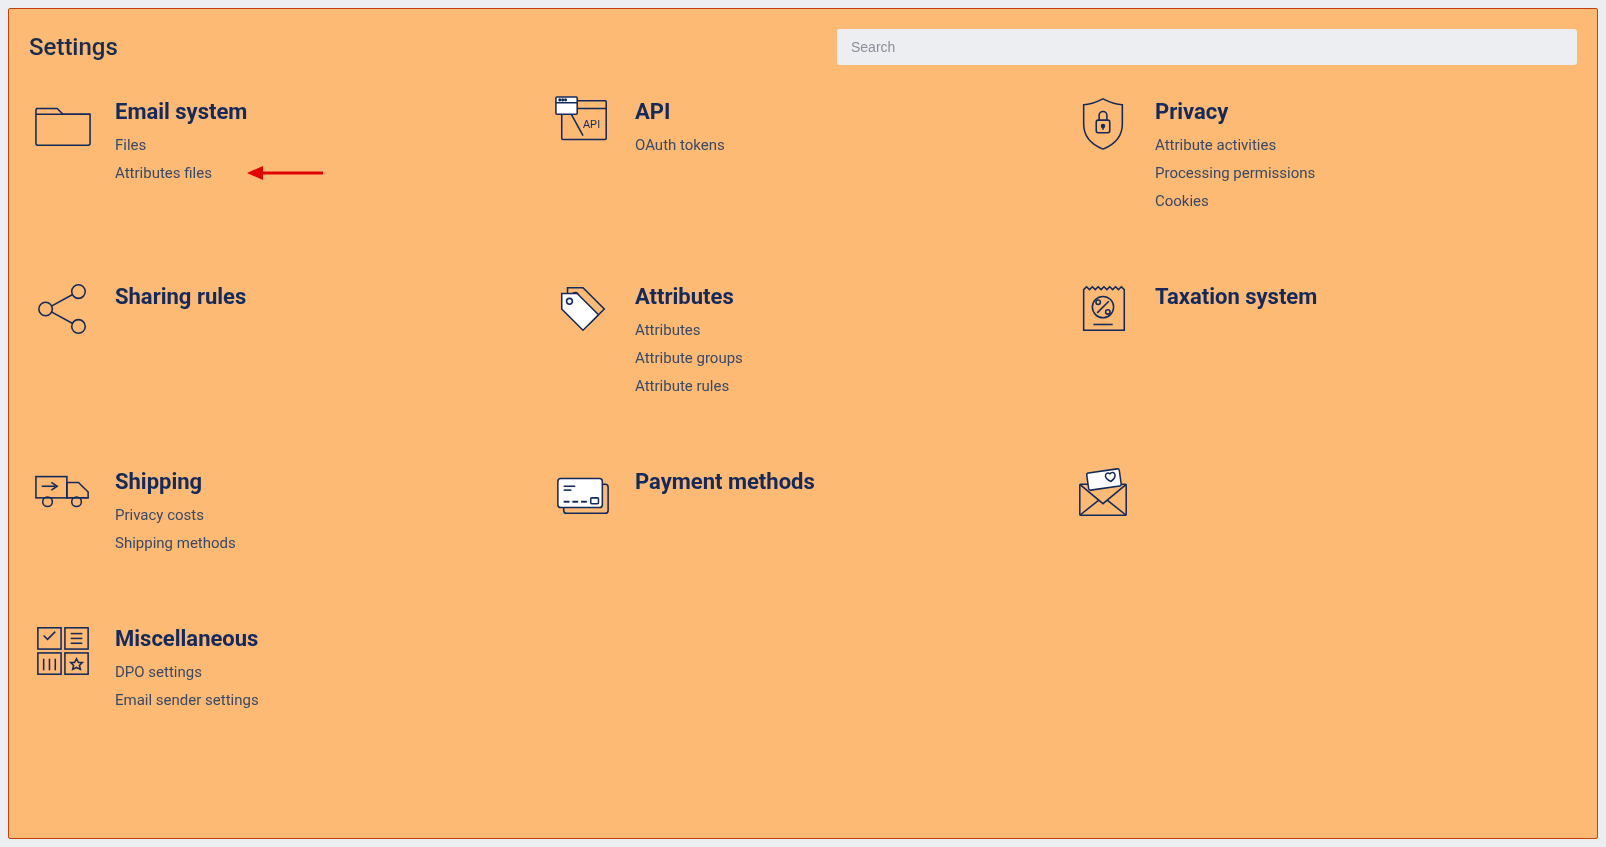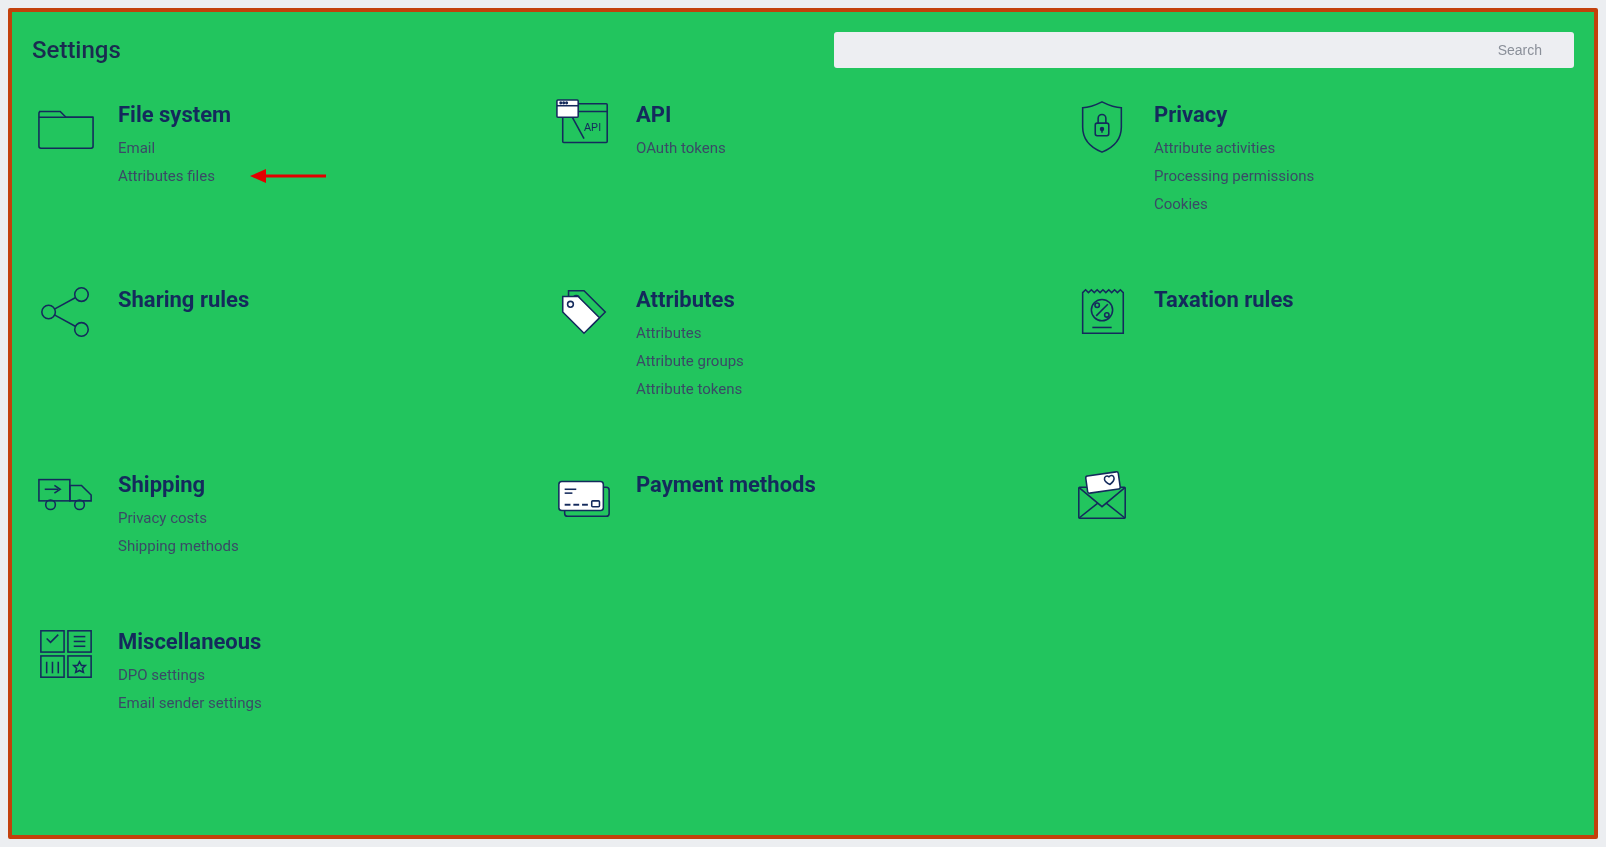"Settings" .panel { background: #22c55e -> #fdba74; border: 4px solid #c2410c -> 1px solid #c2410c }
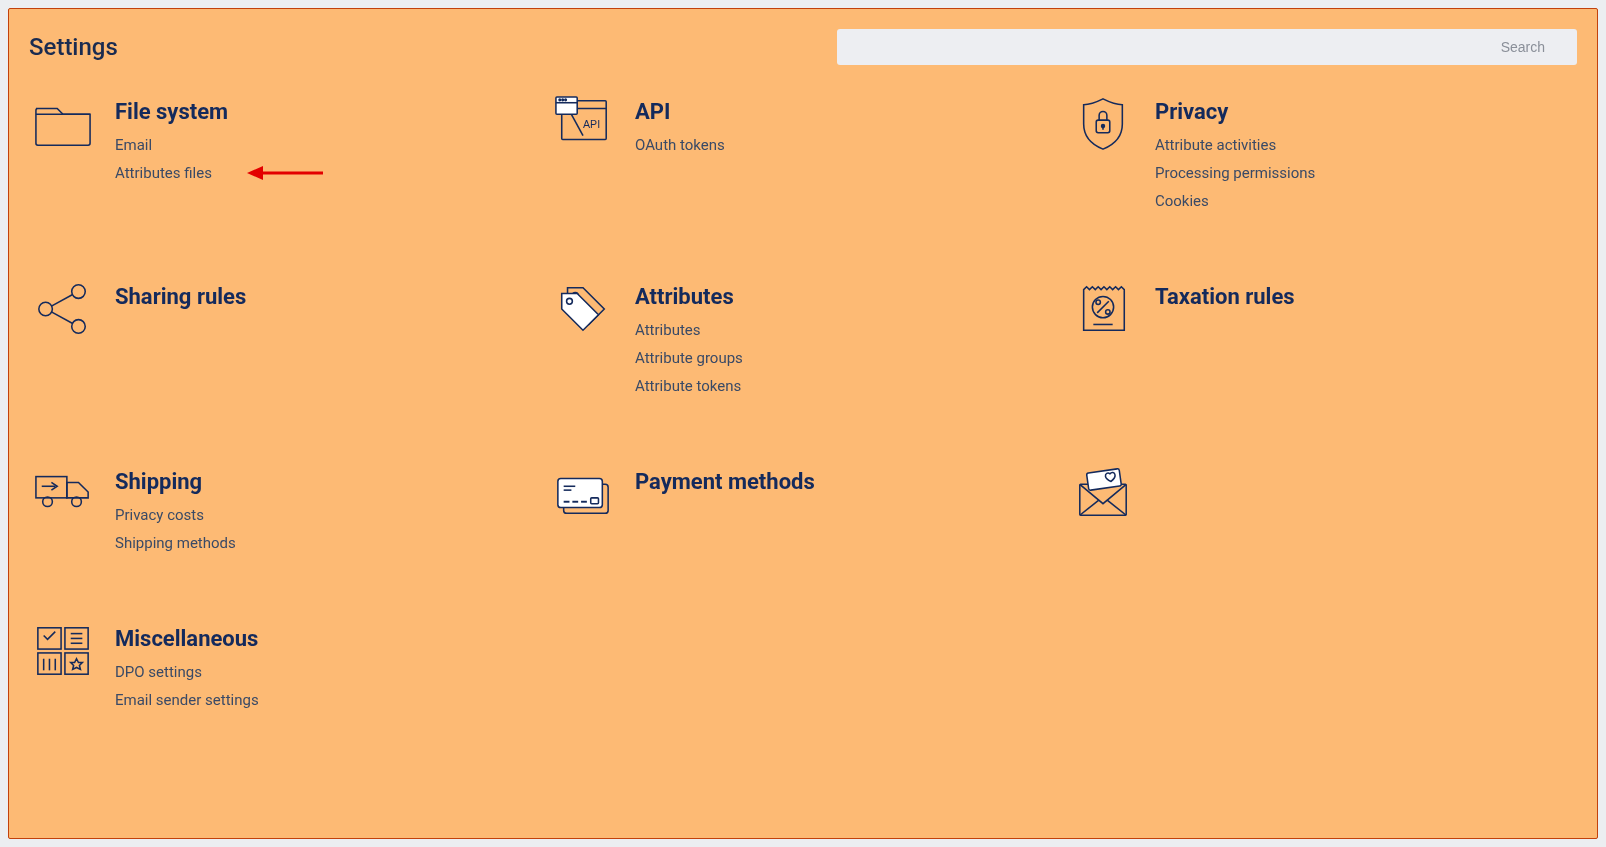"Search" .search-input { padding: 0 32px -> 0 14px; text-align: right -> none }
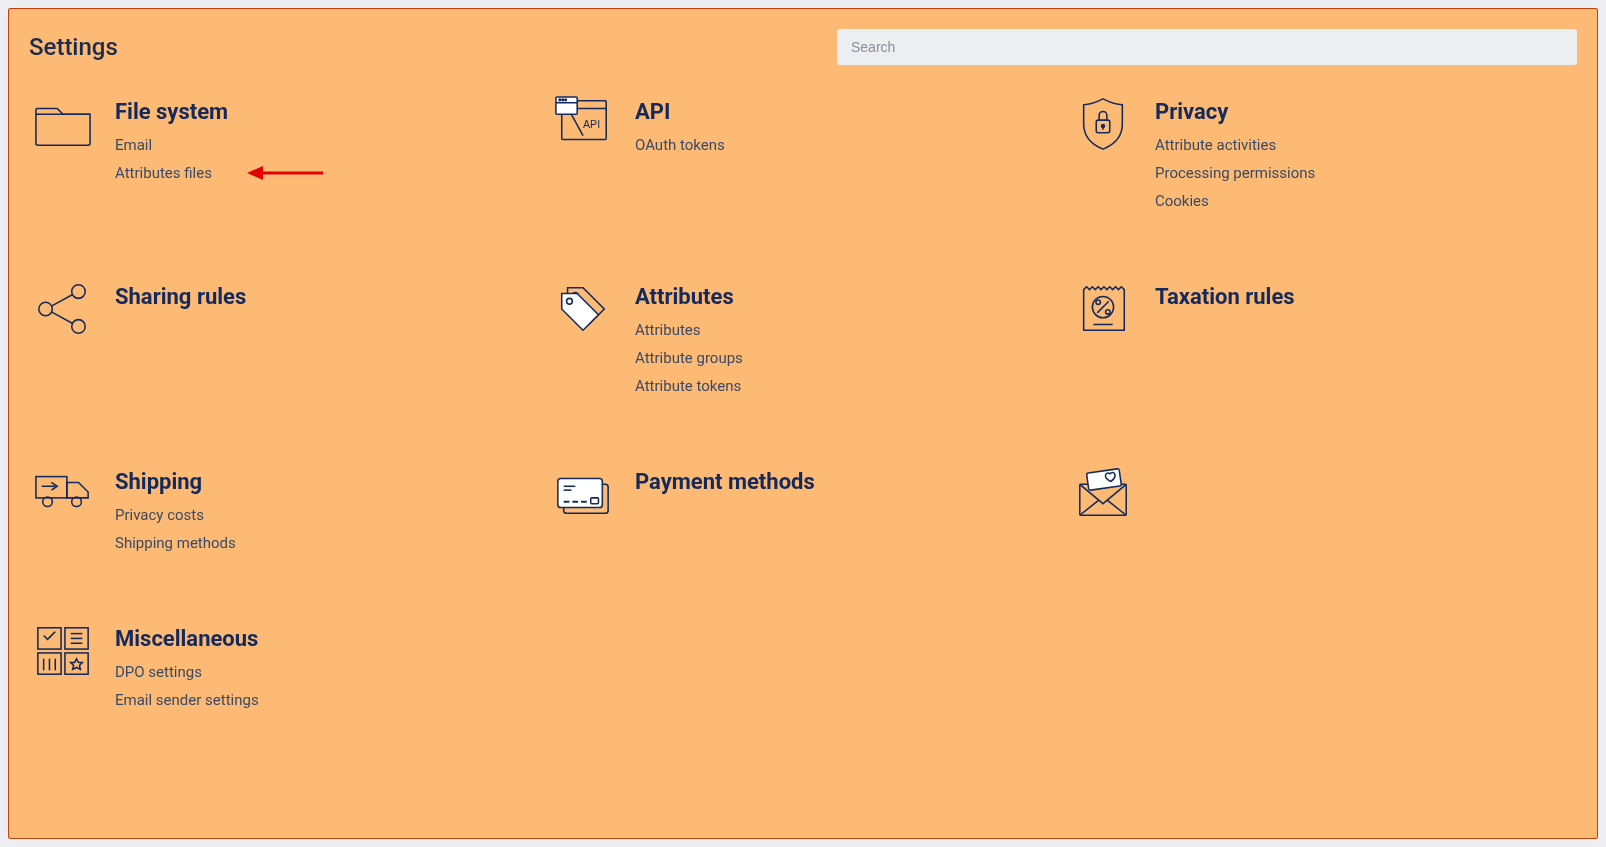"File system" div.card-title { text: File -> Email }
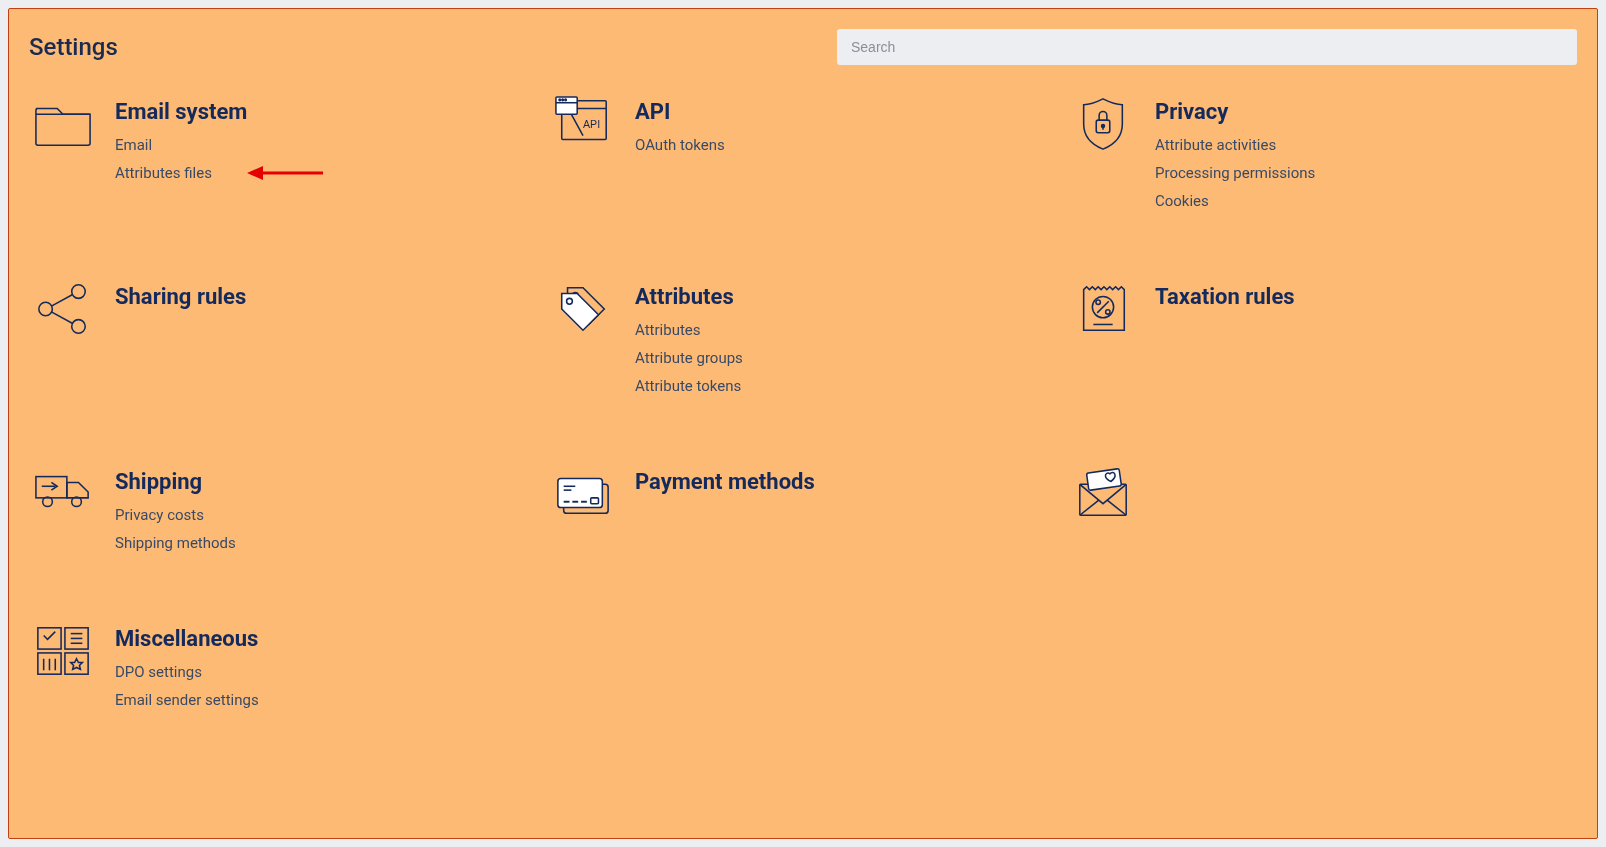"Email" div.sub-link { text: Email -> Files }
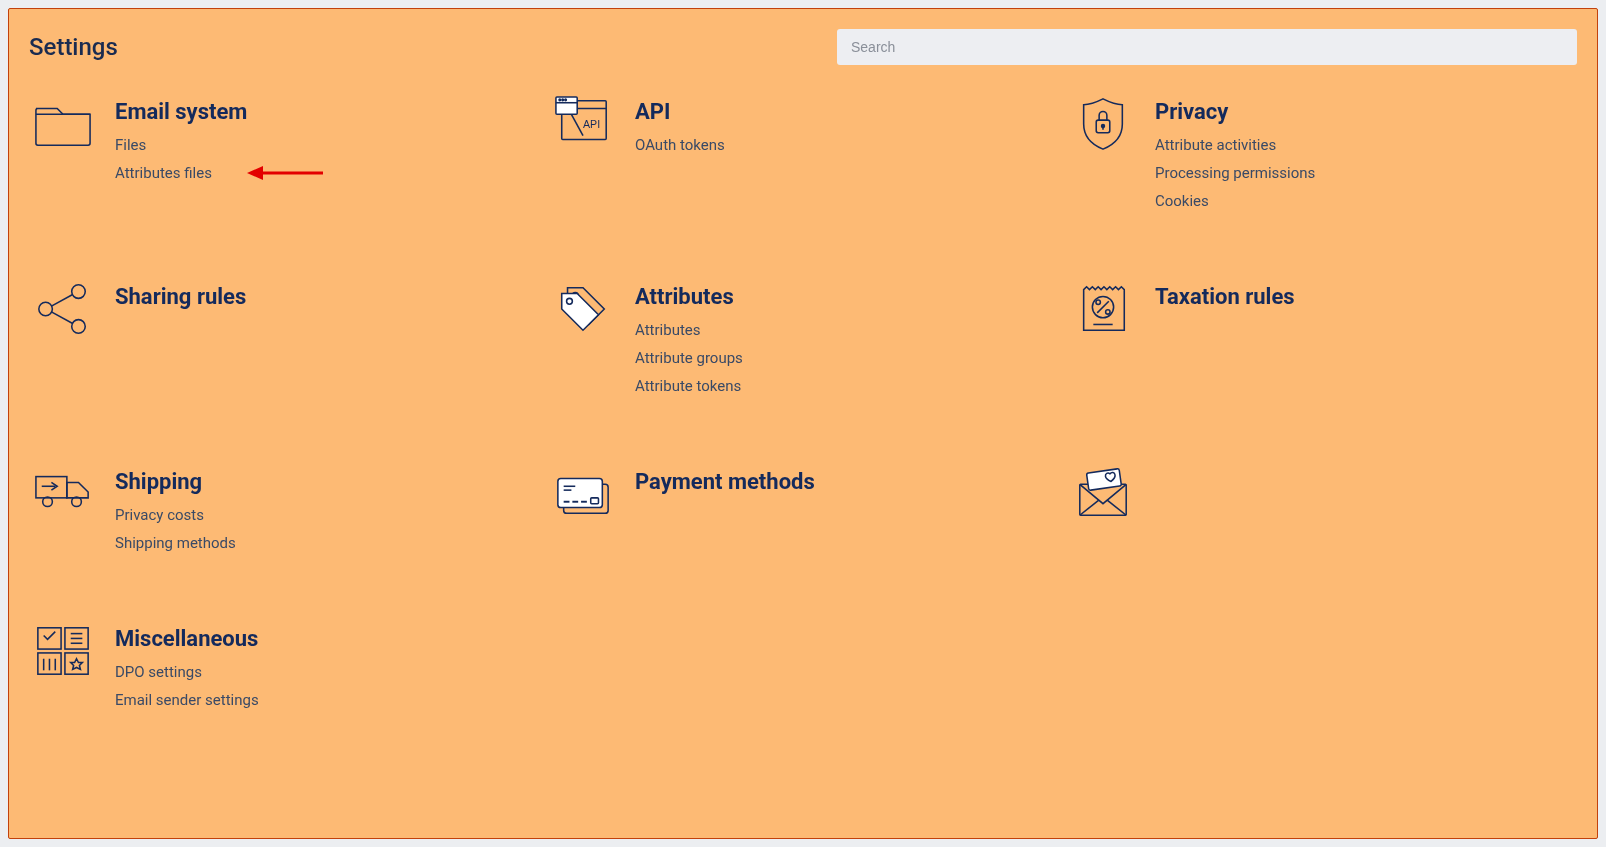"Taxation rules" div.card-title { text: rules -> system }
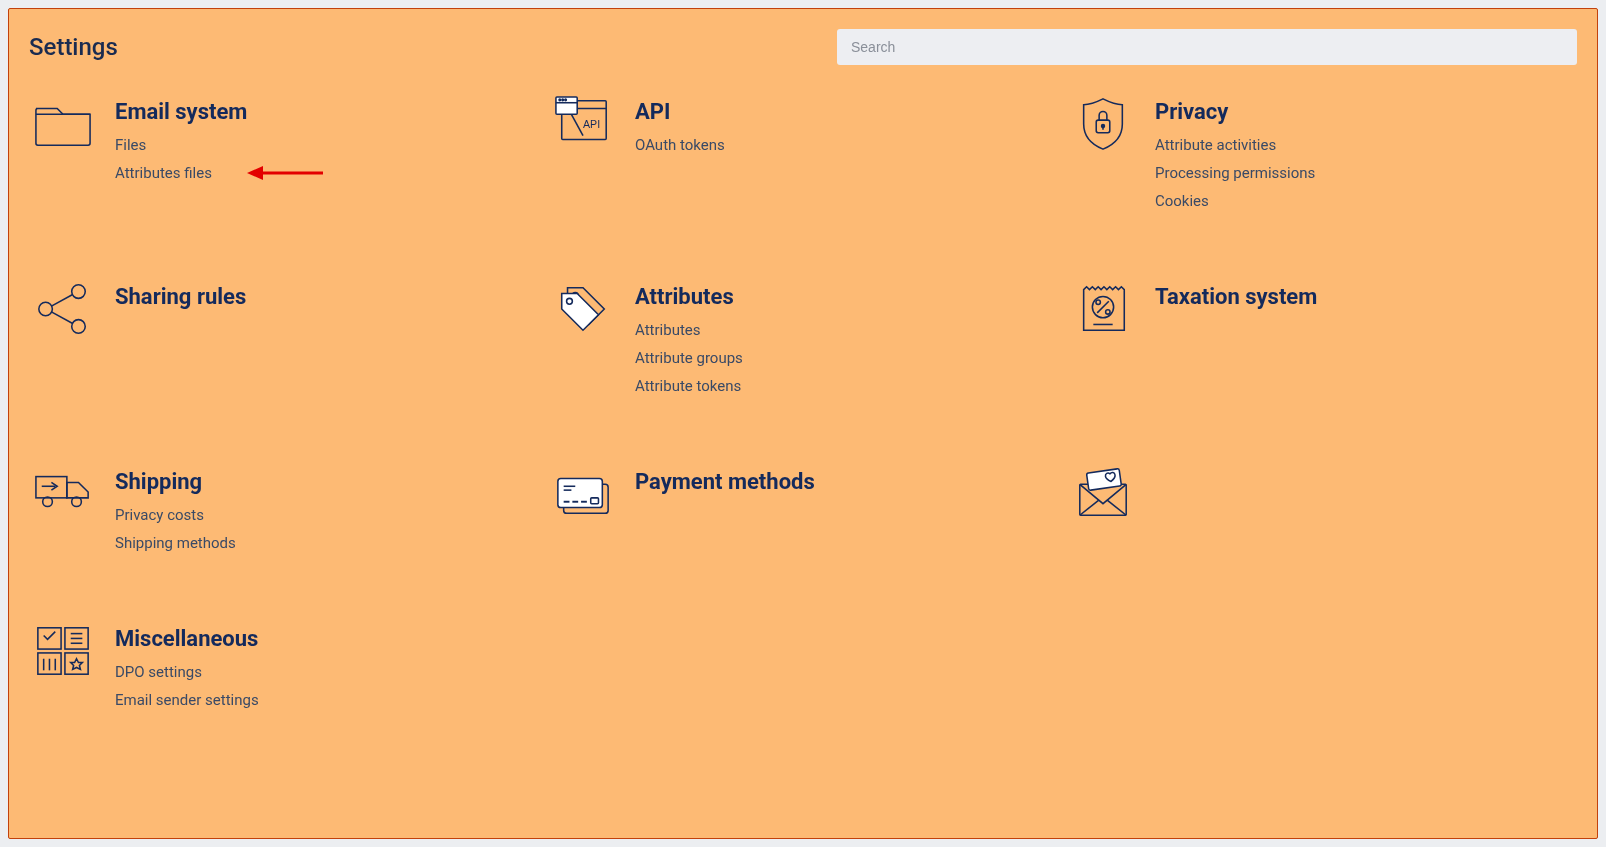"Attribute tokens" div.sub-link { text: tokens -> rules }
